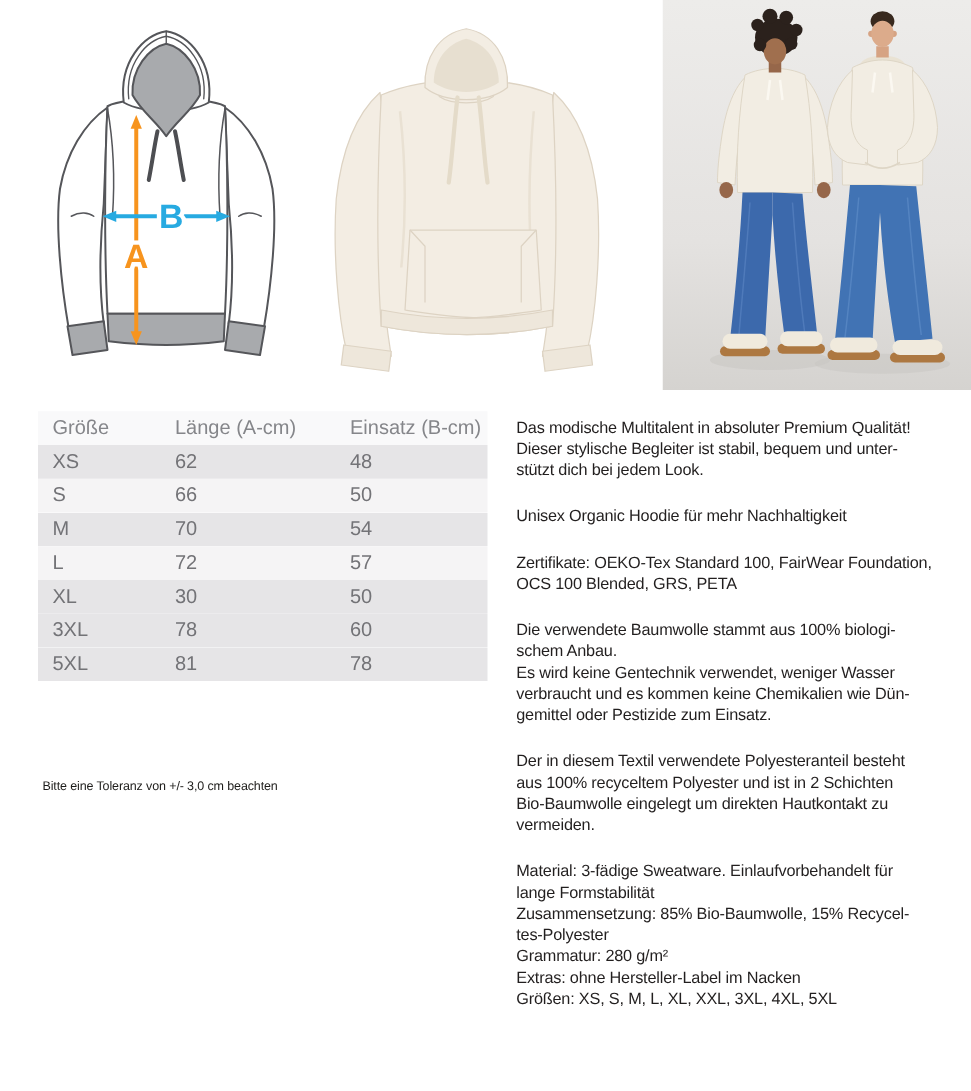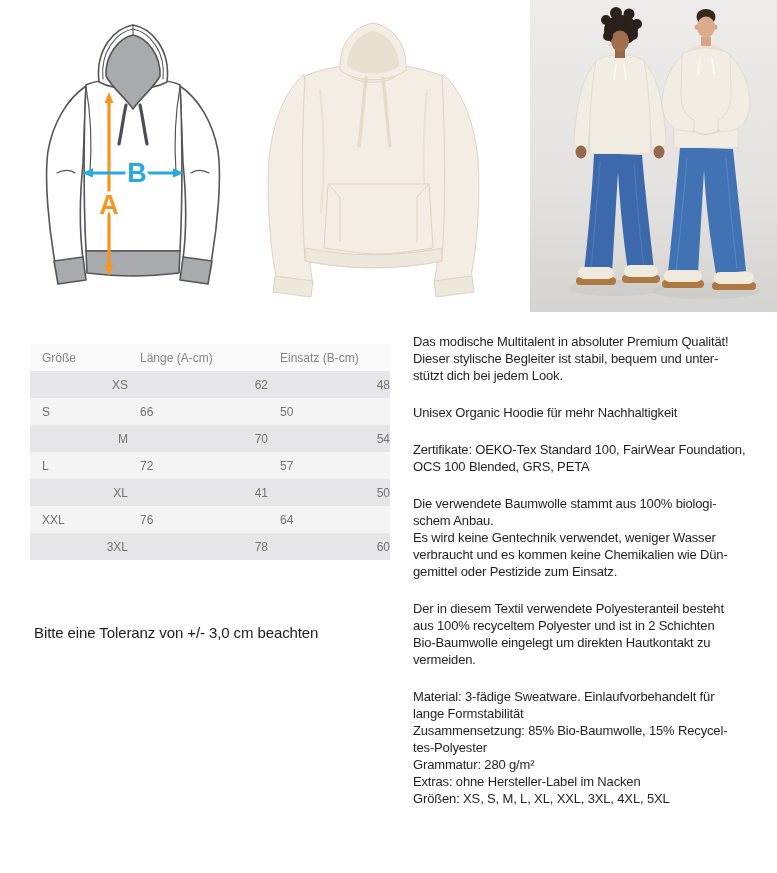"Größe" .size-table { font-size: 12px -> 16px; top: 344px -> 329px }
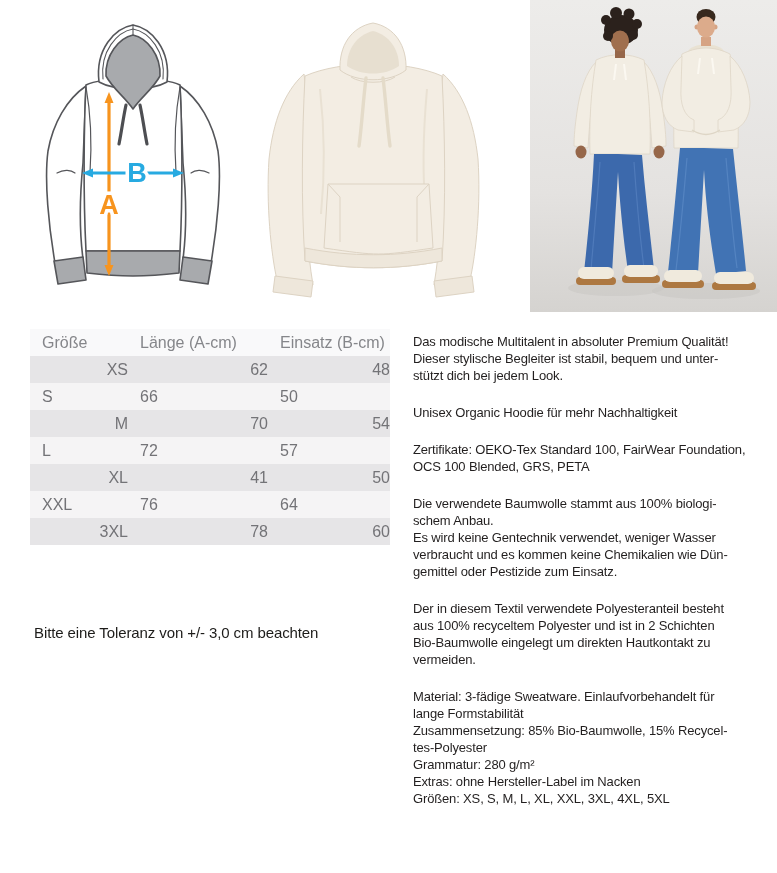"XS" .size-table tr.odd td { text-align: right -> none }
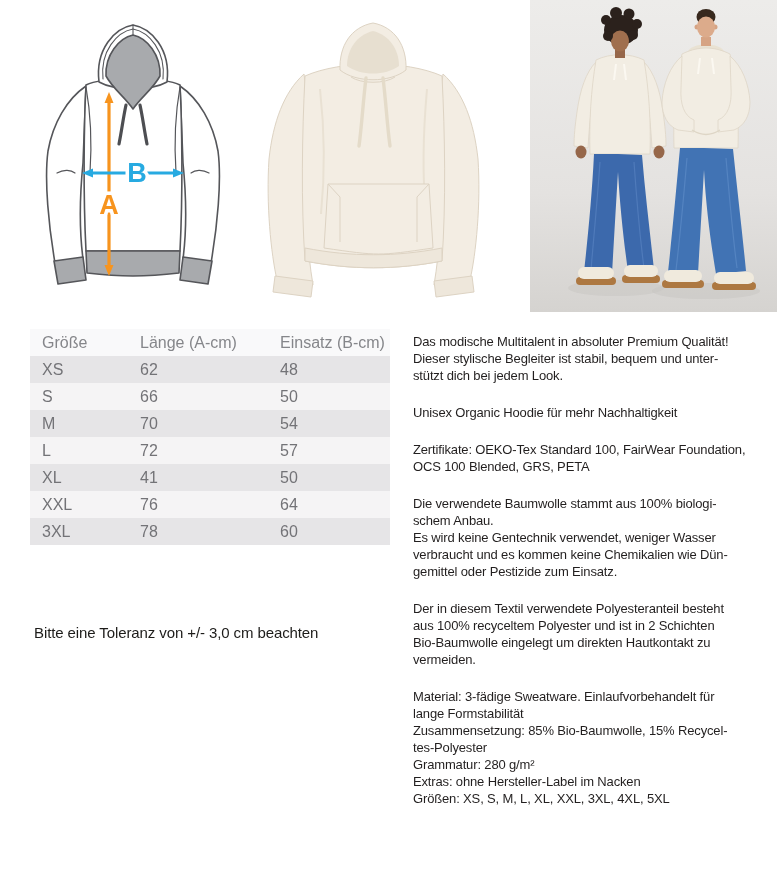"41" td { text: 41 -> 30 }
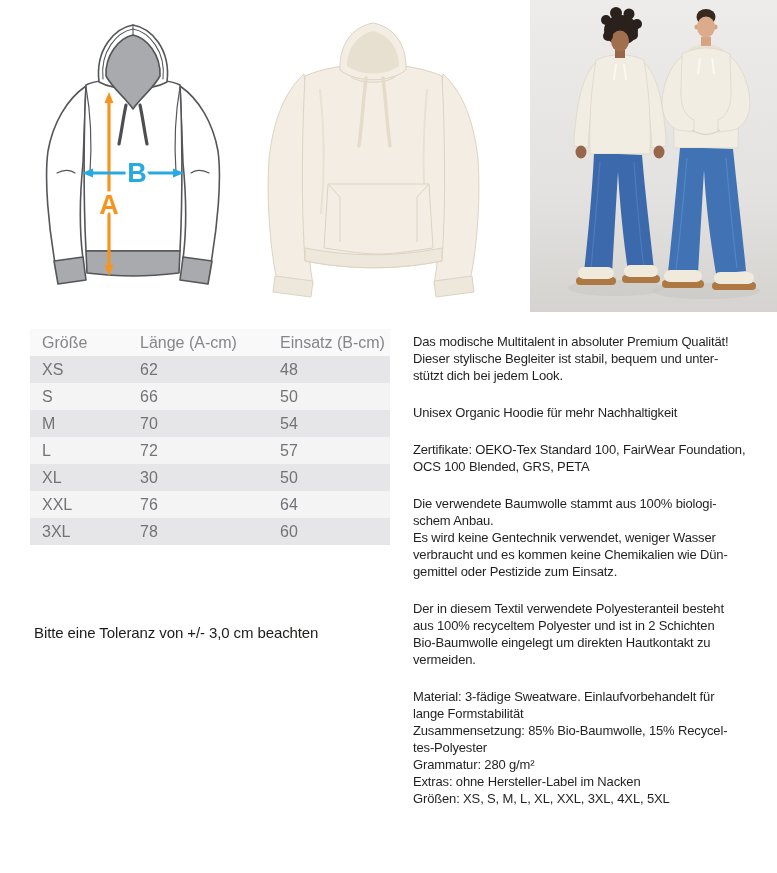"XXL" tr.even { html: <tr> <td>XXL</td> <td>76</td> <td>64</td> </tr> -> none }
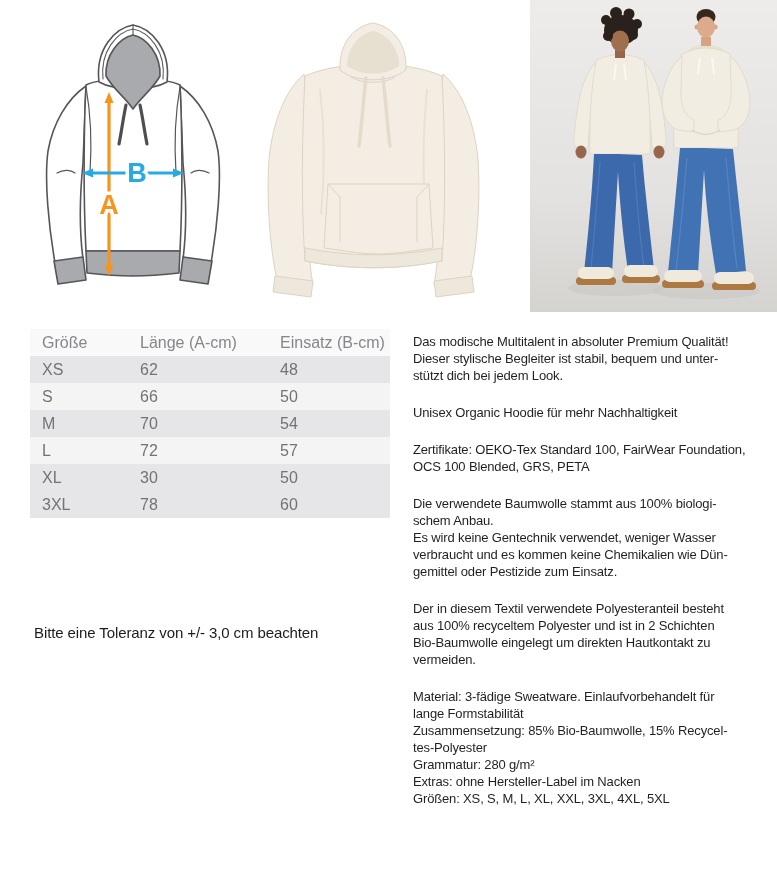"5XL" tr.odd { html: none -> <tr> <td>5XL</td> <td>81</td> <td>78</td> </tr> }
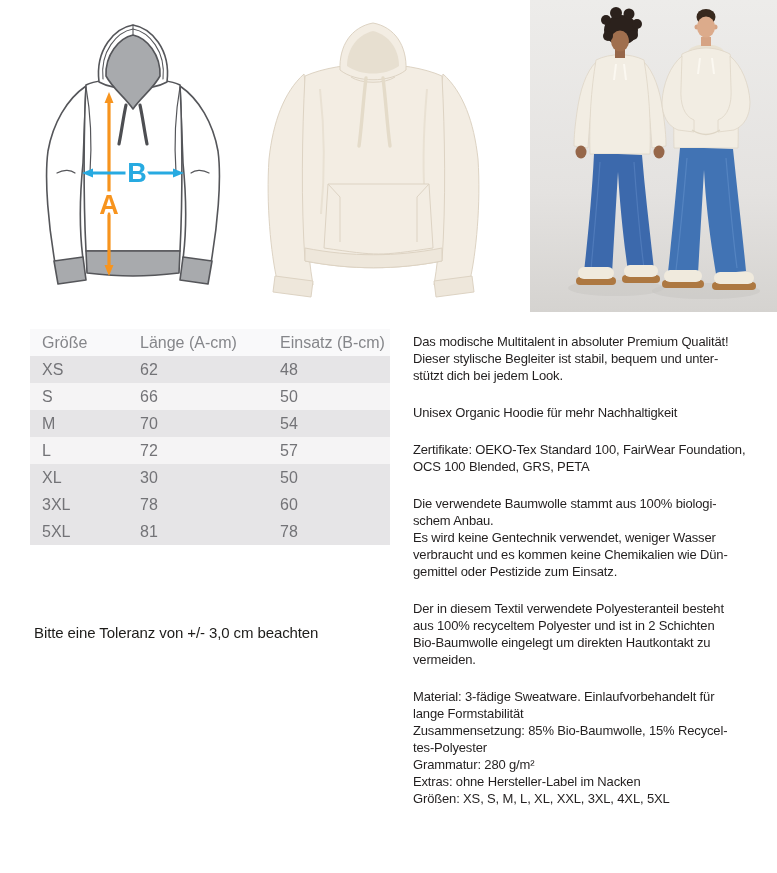"Bitte eine Toleranz von +/-" .tolerance { font-size: 15px -> 10px }
